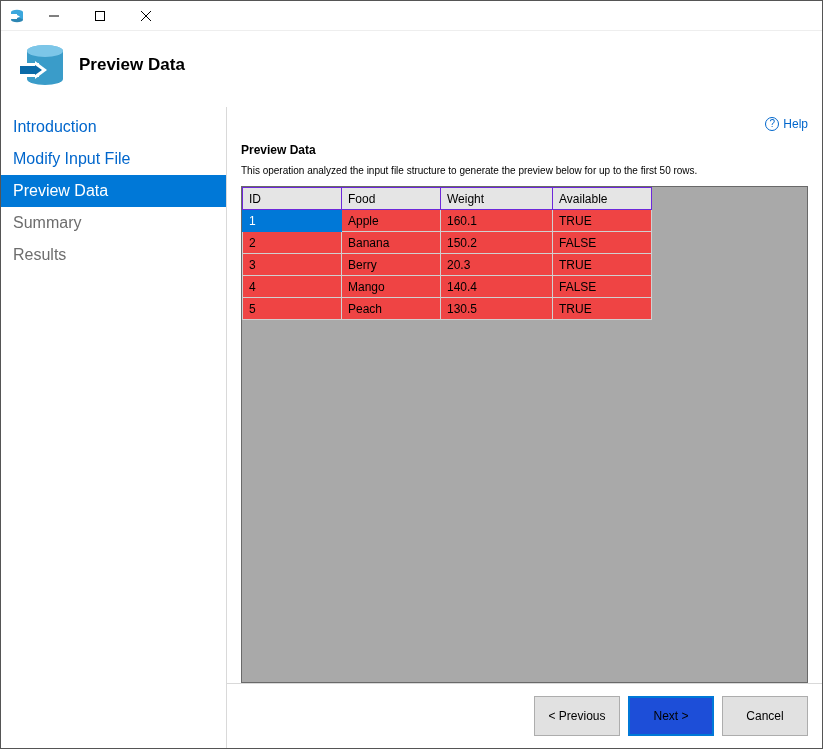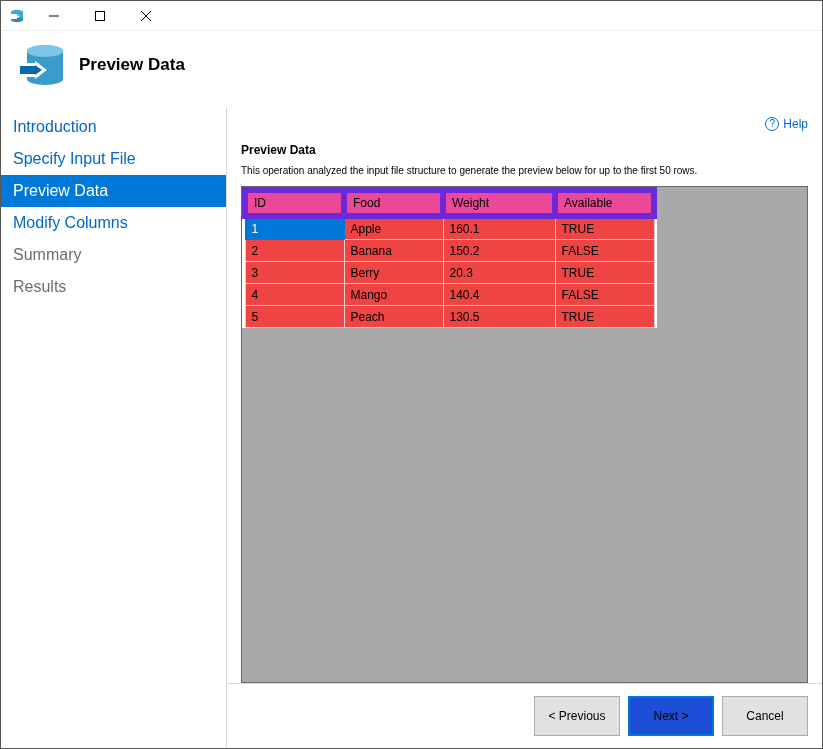"Specify Input File" div.nav-item { text: Specify -> Modify }
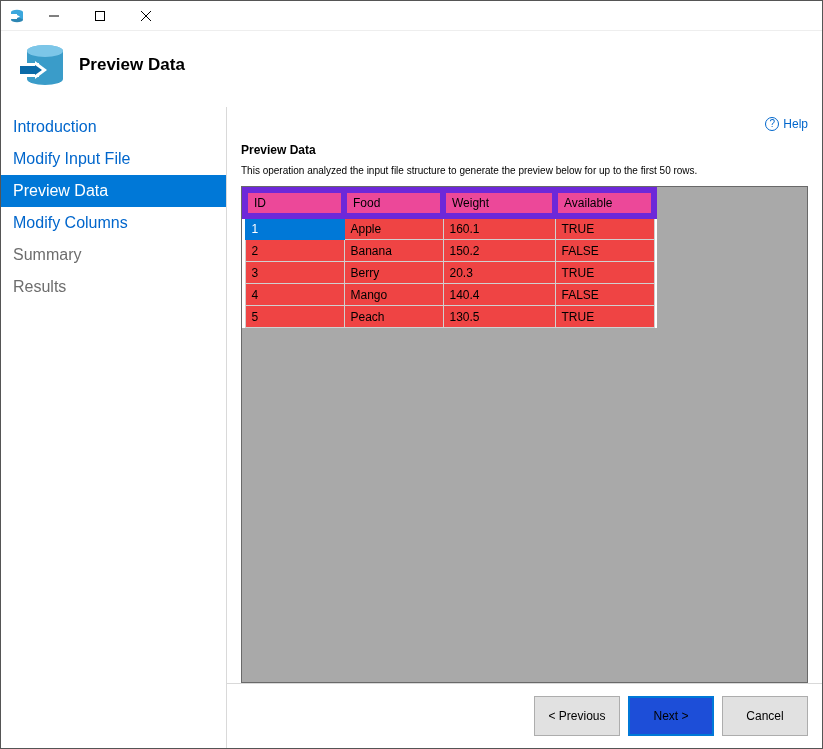"ID" table.grid th { background: #ec4899 -> #e5e5e5; border: 6px solid #6d28d9 -> 1px solid #6d28d9 }
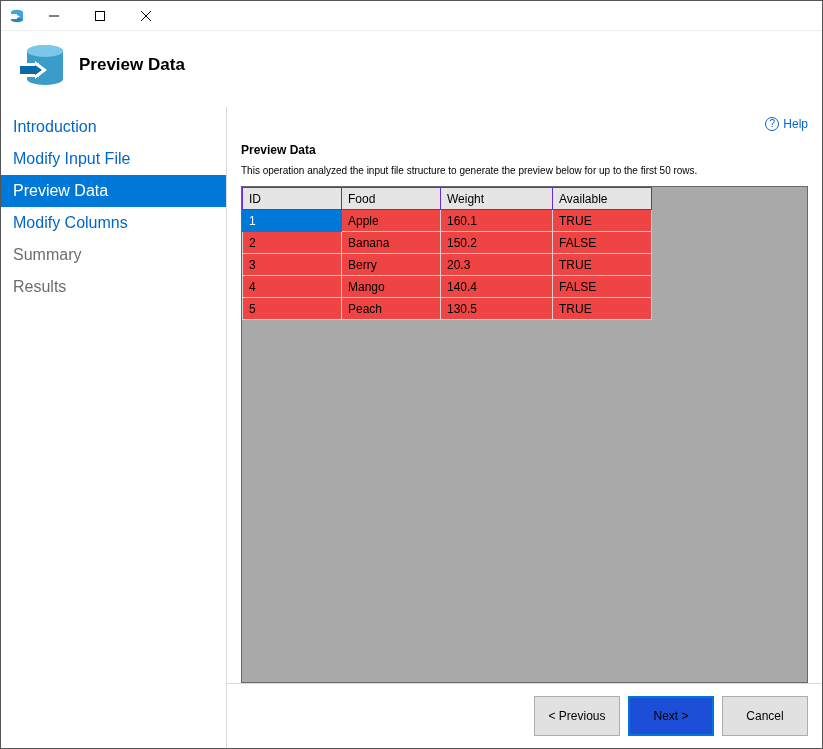"Modify Columns" div.nav-item { html: <div>Modify Columns</div> -> none }
